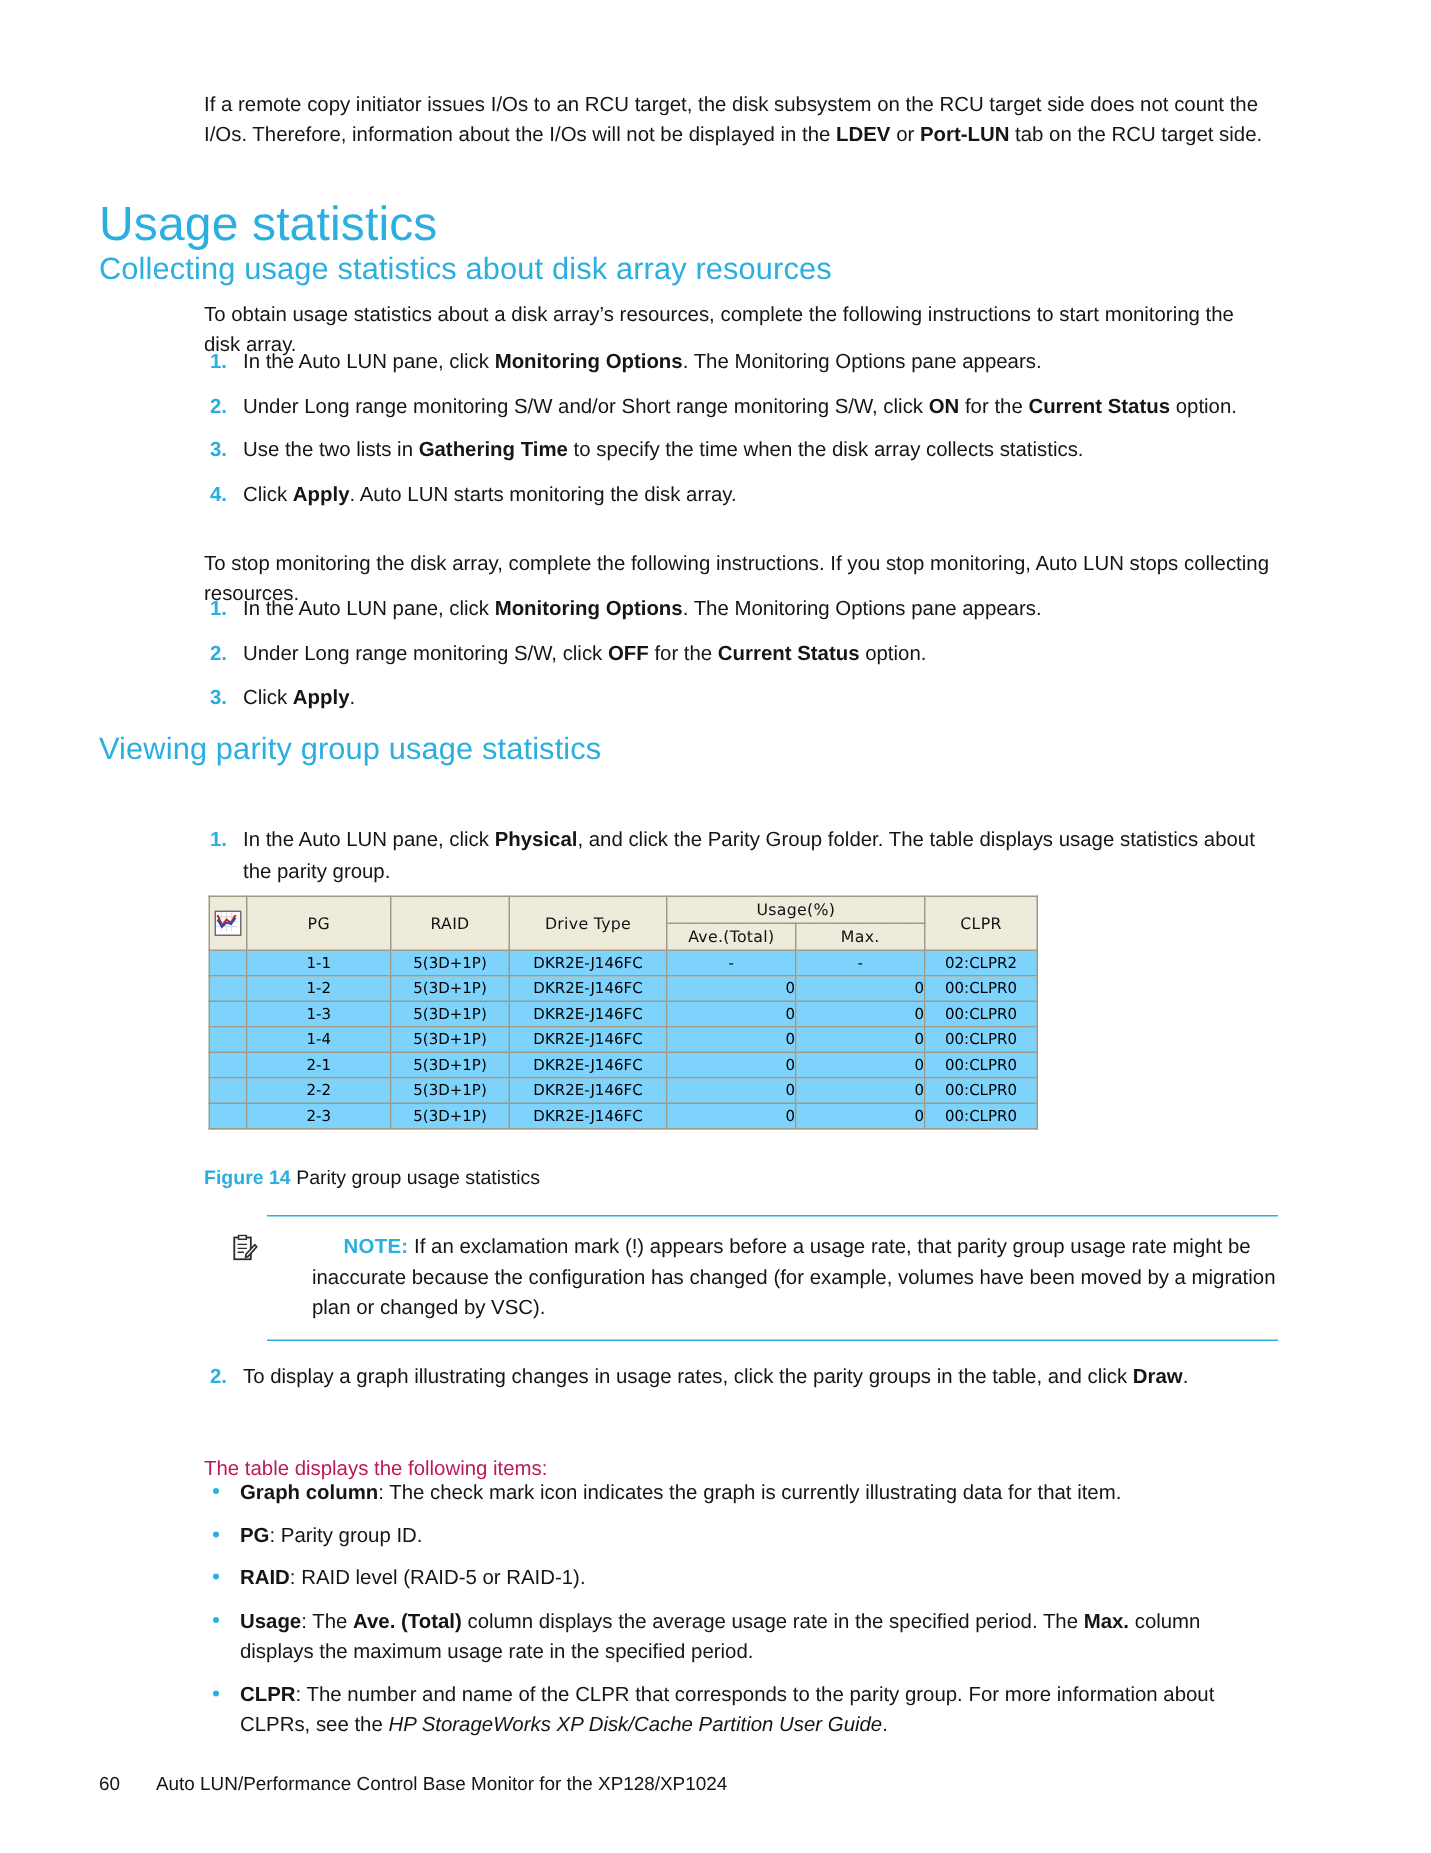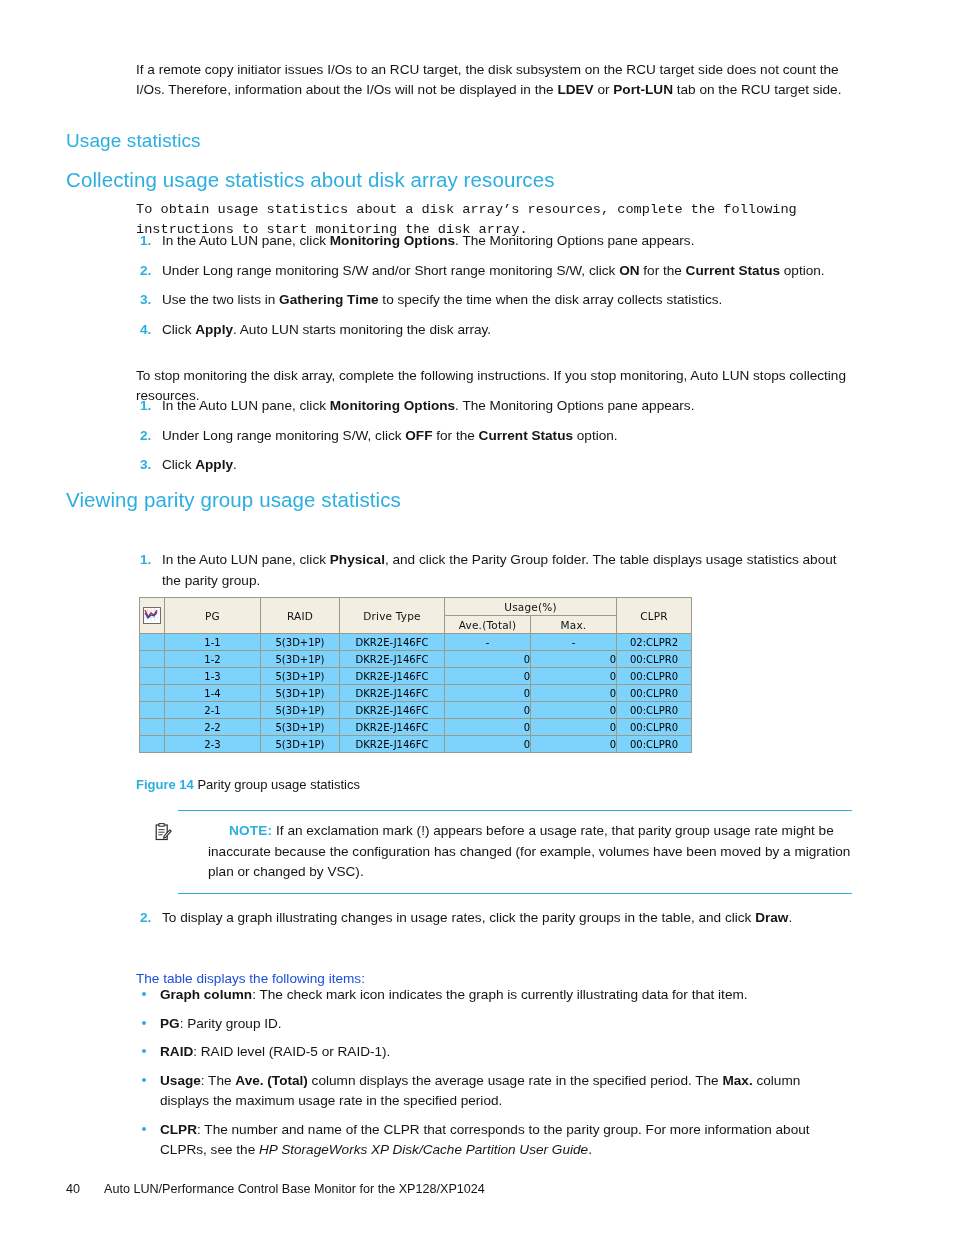"Usage statistics" .h1 { font-size: 19px -> 32px }
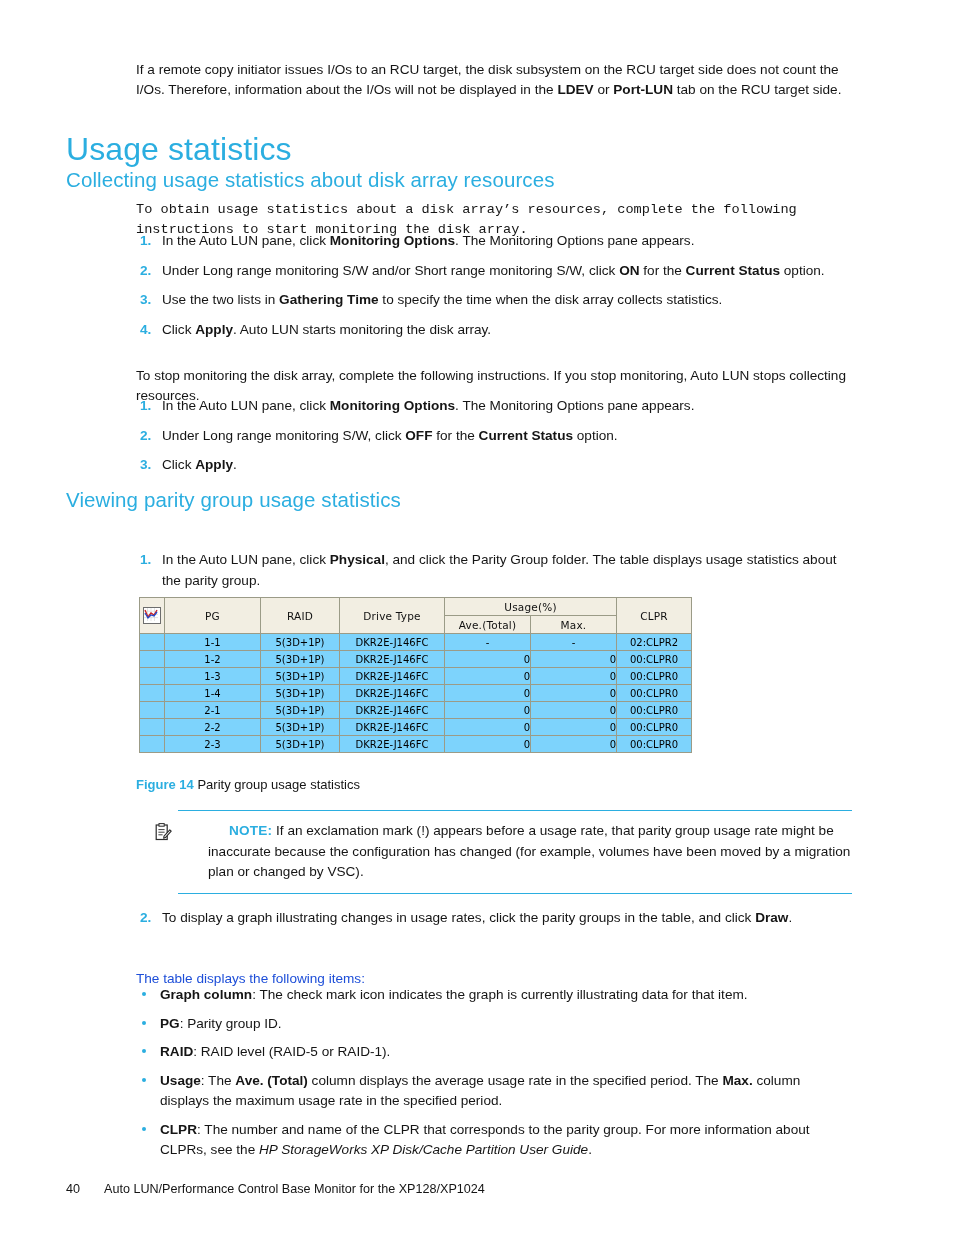"To obtain usage statistics about" p.body-para { font-family: Liberation Mono, monospace -> none }
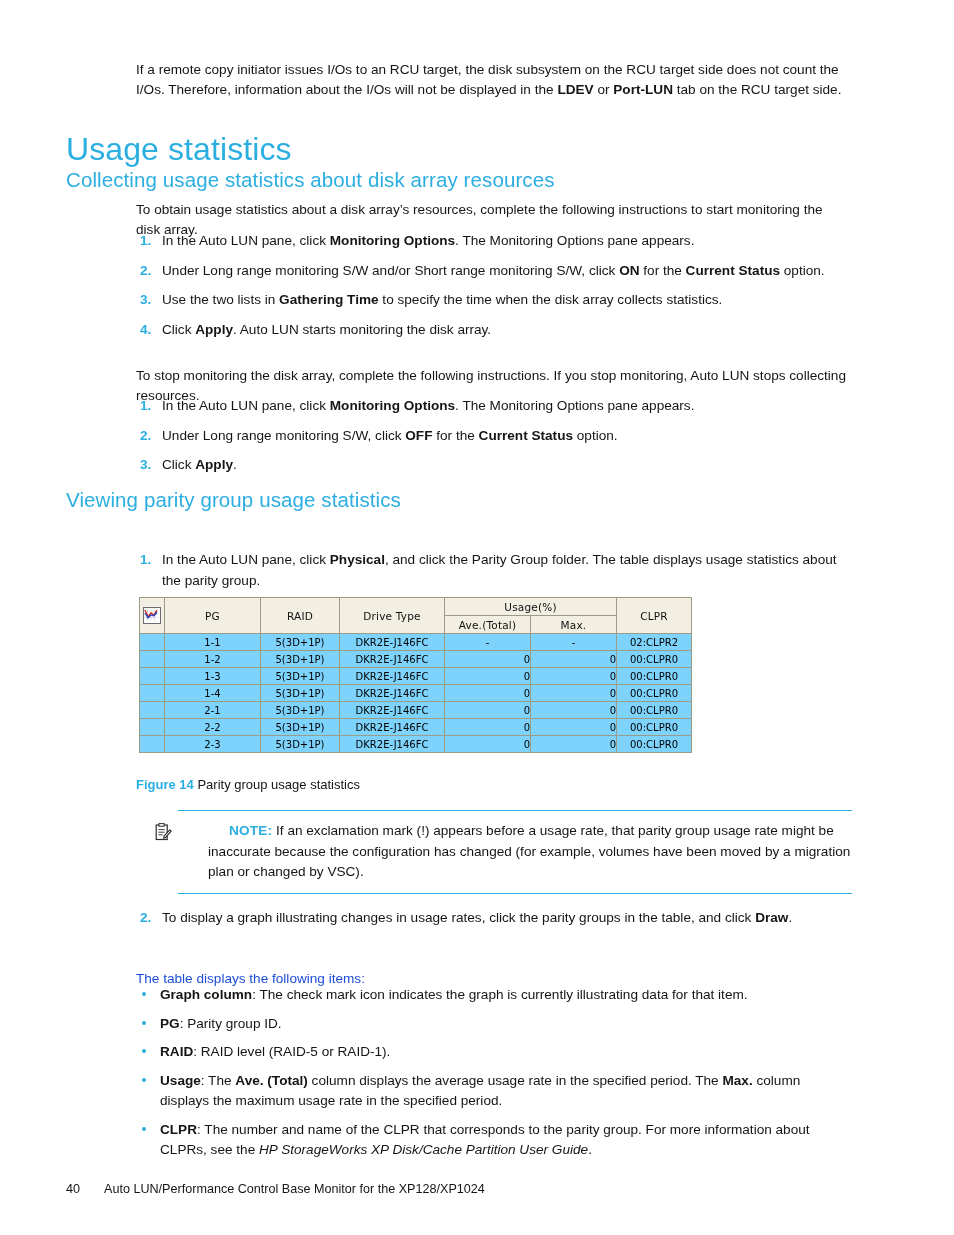"The table displays the following" .table-items-lead { color: #1d4ed8 -> #be185d }
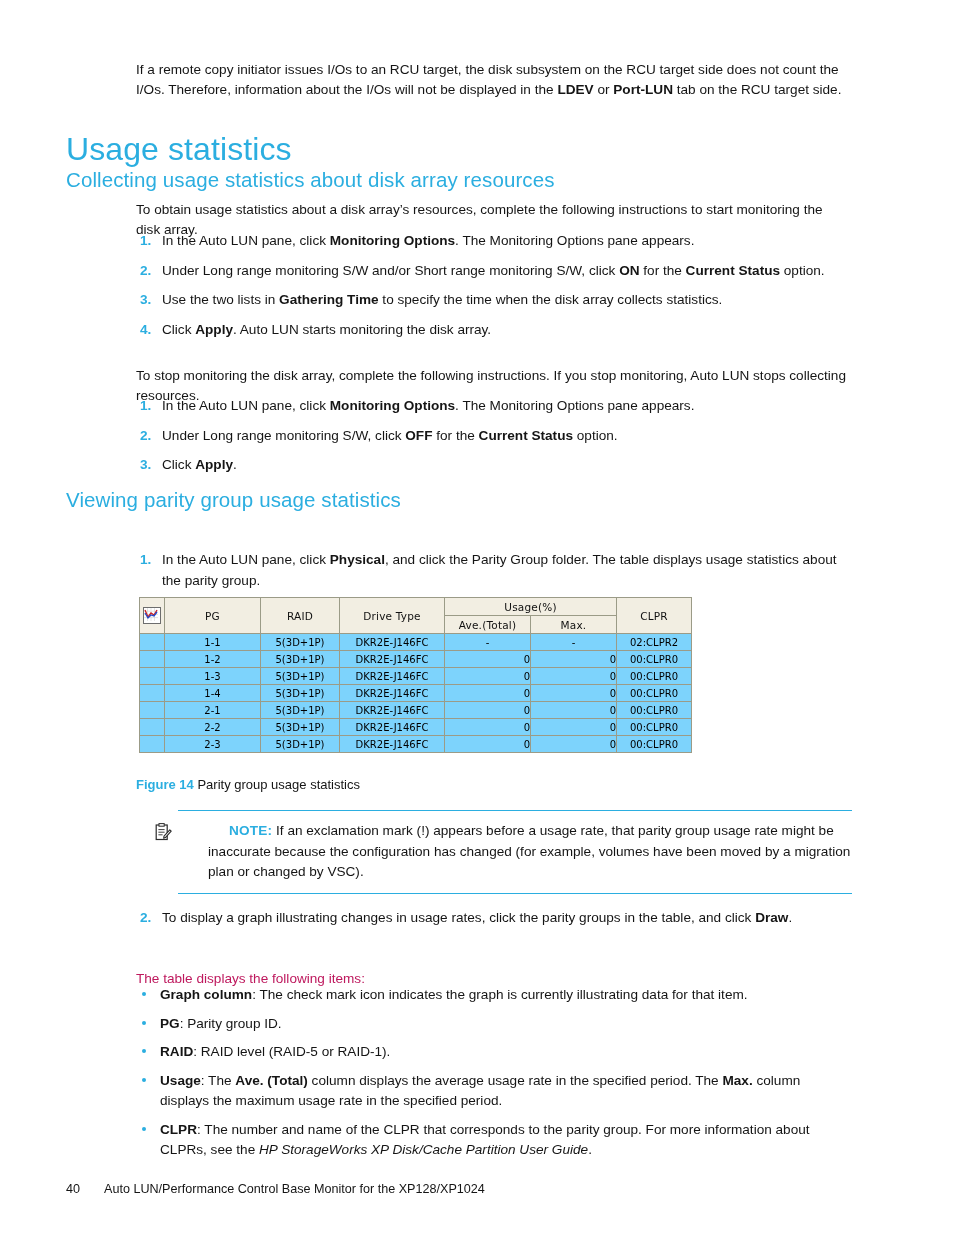"40" span.pgnum { text: 40 -> 60 }
